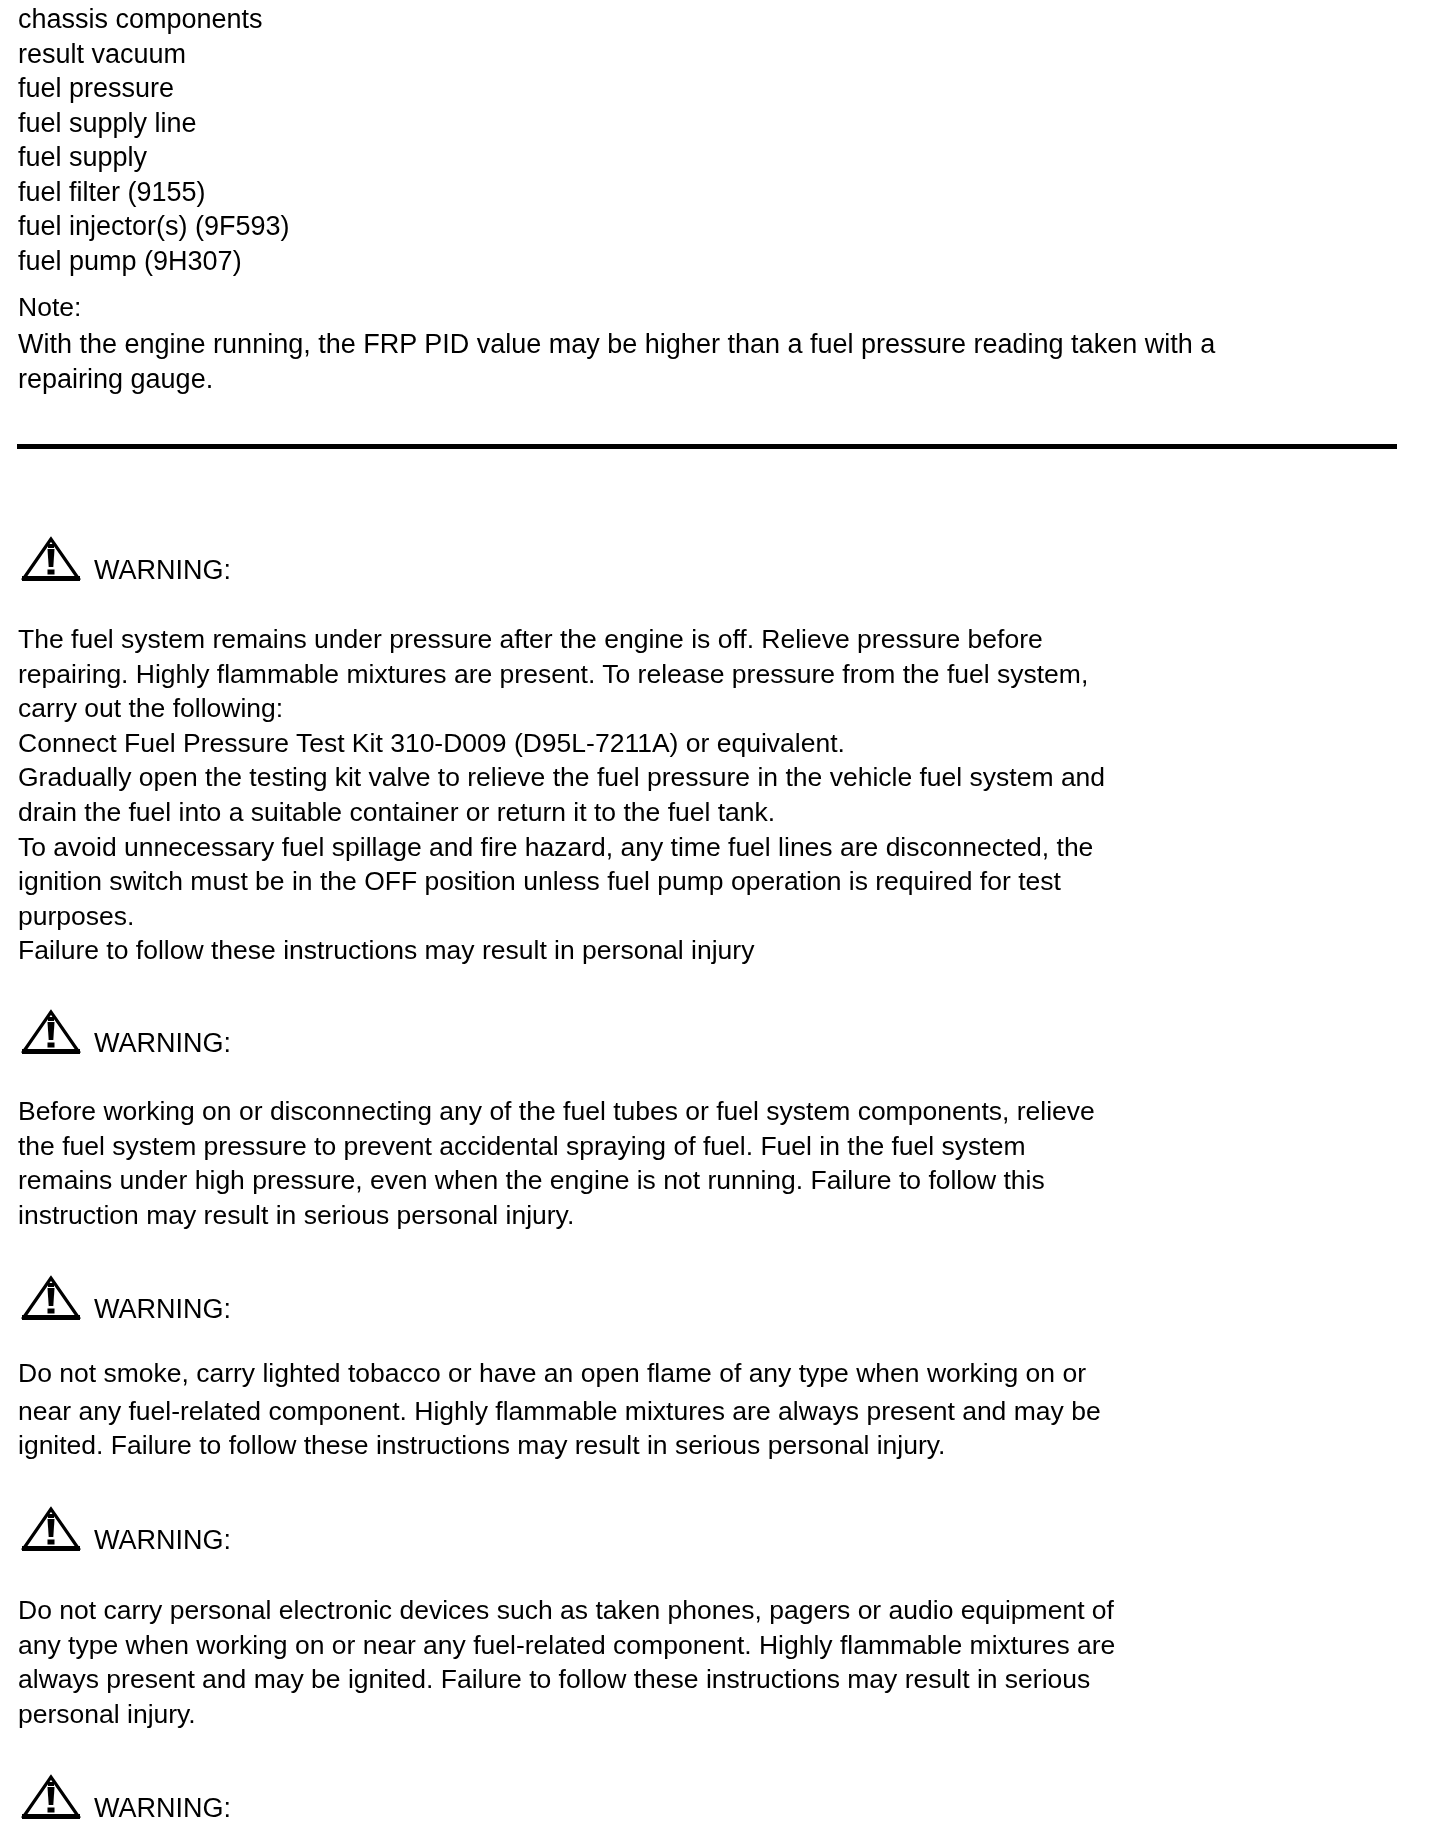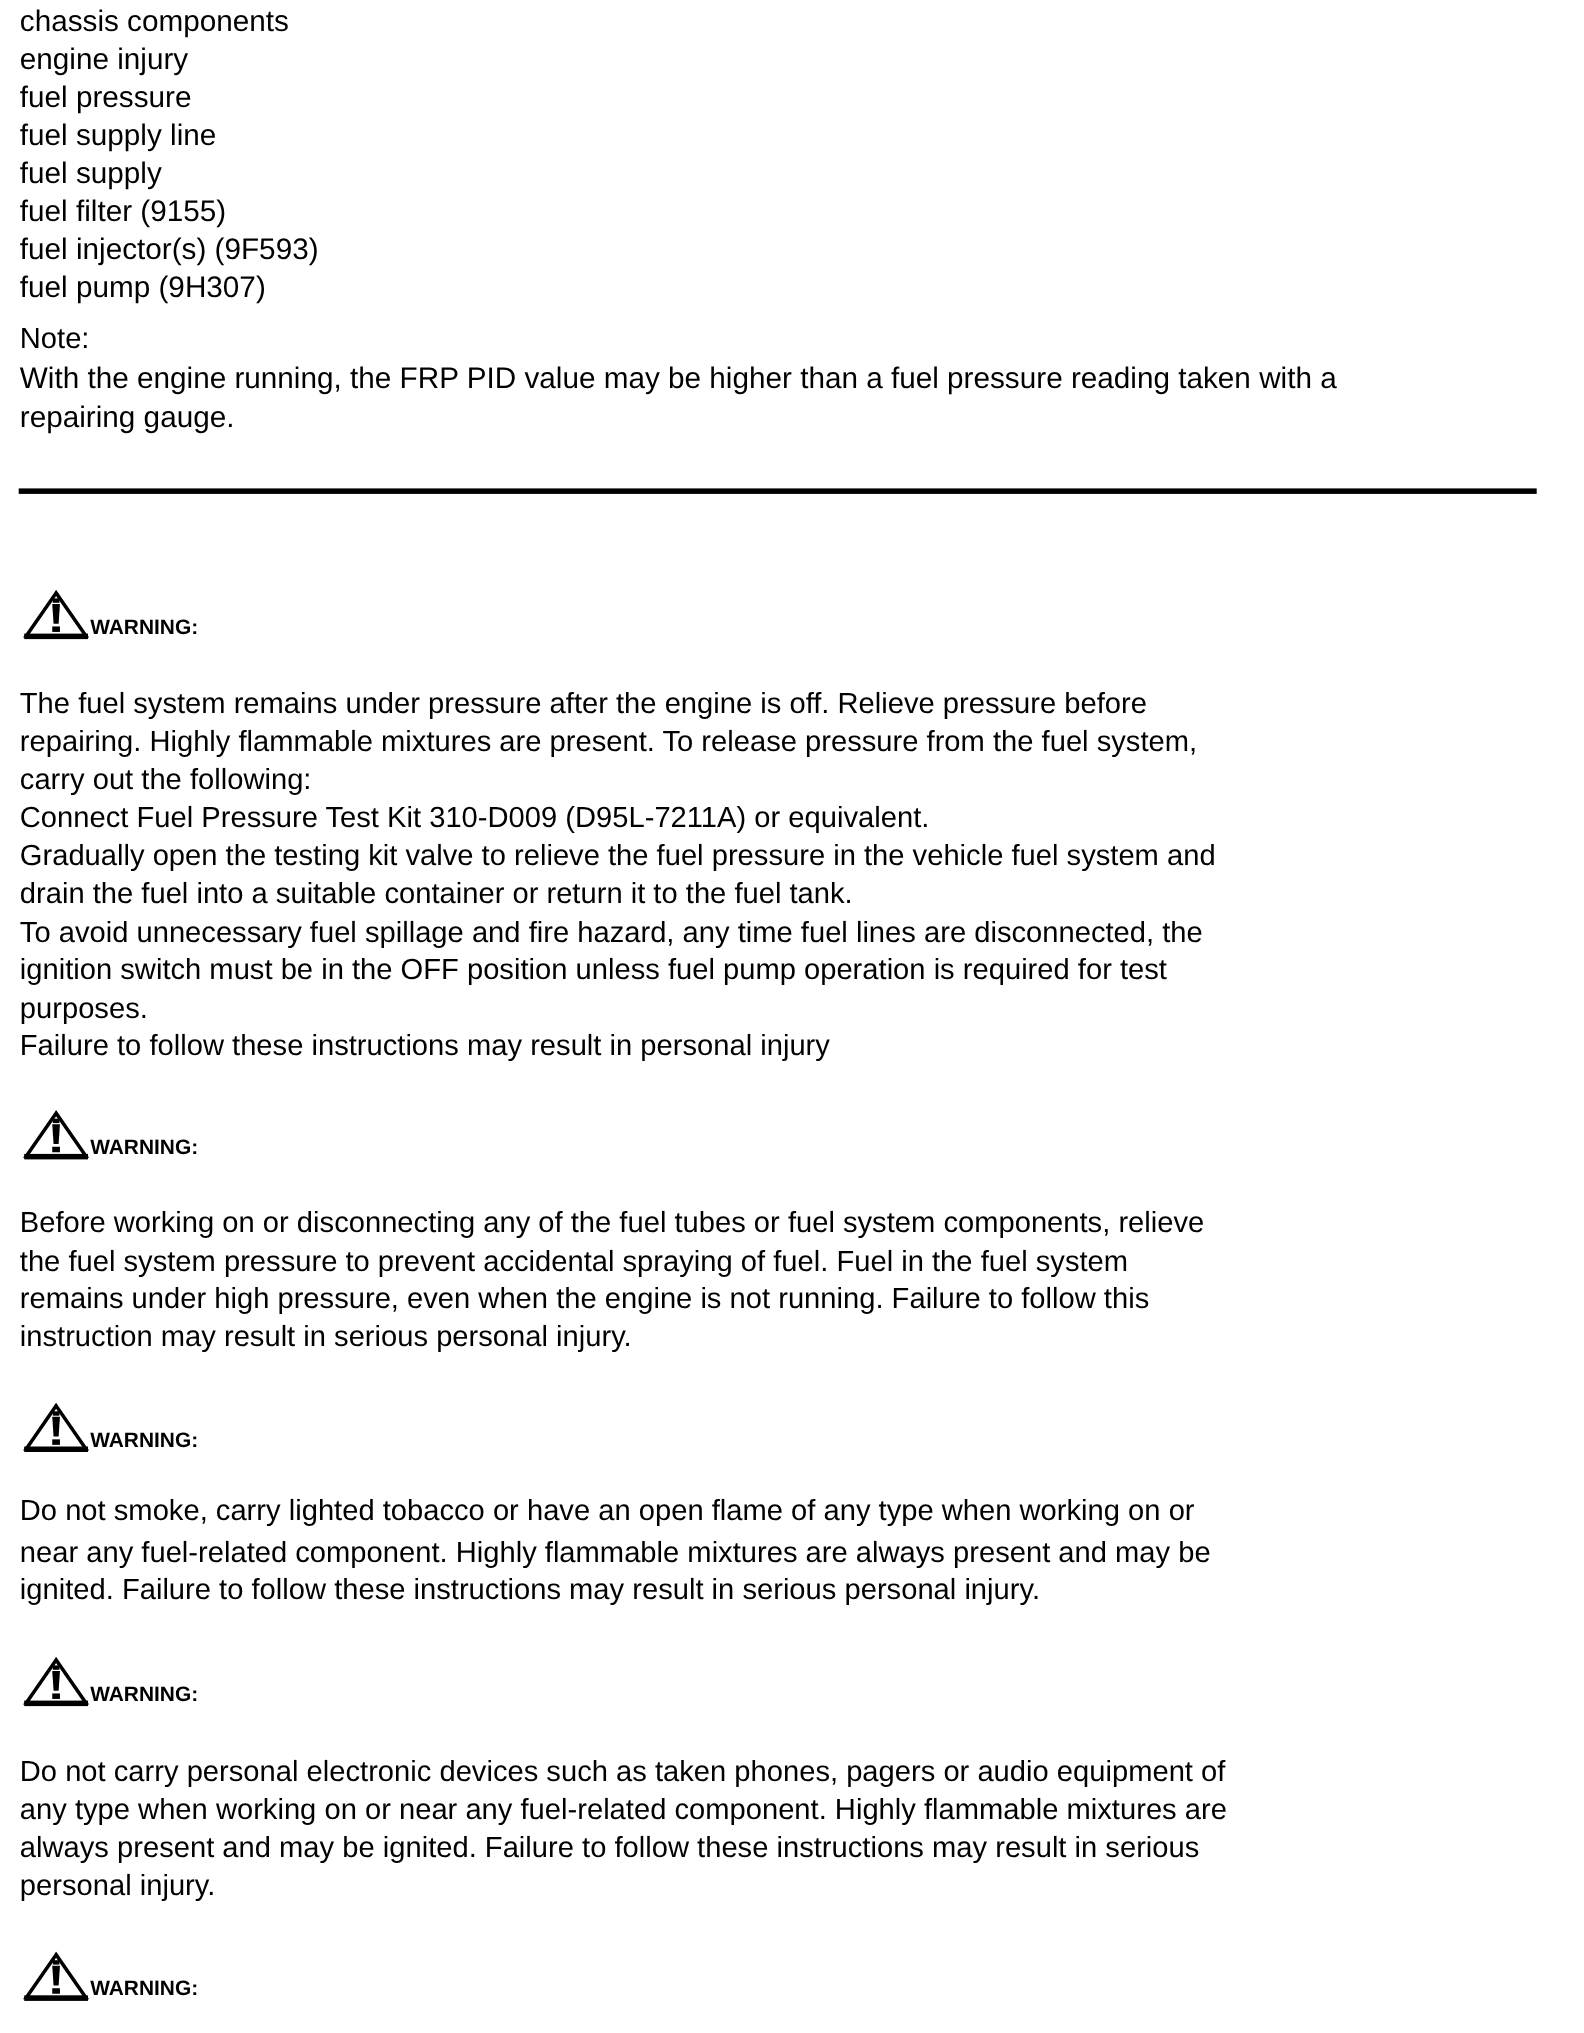"engine injury" div.line { text: engine injury -> result vacuum }
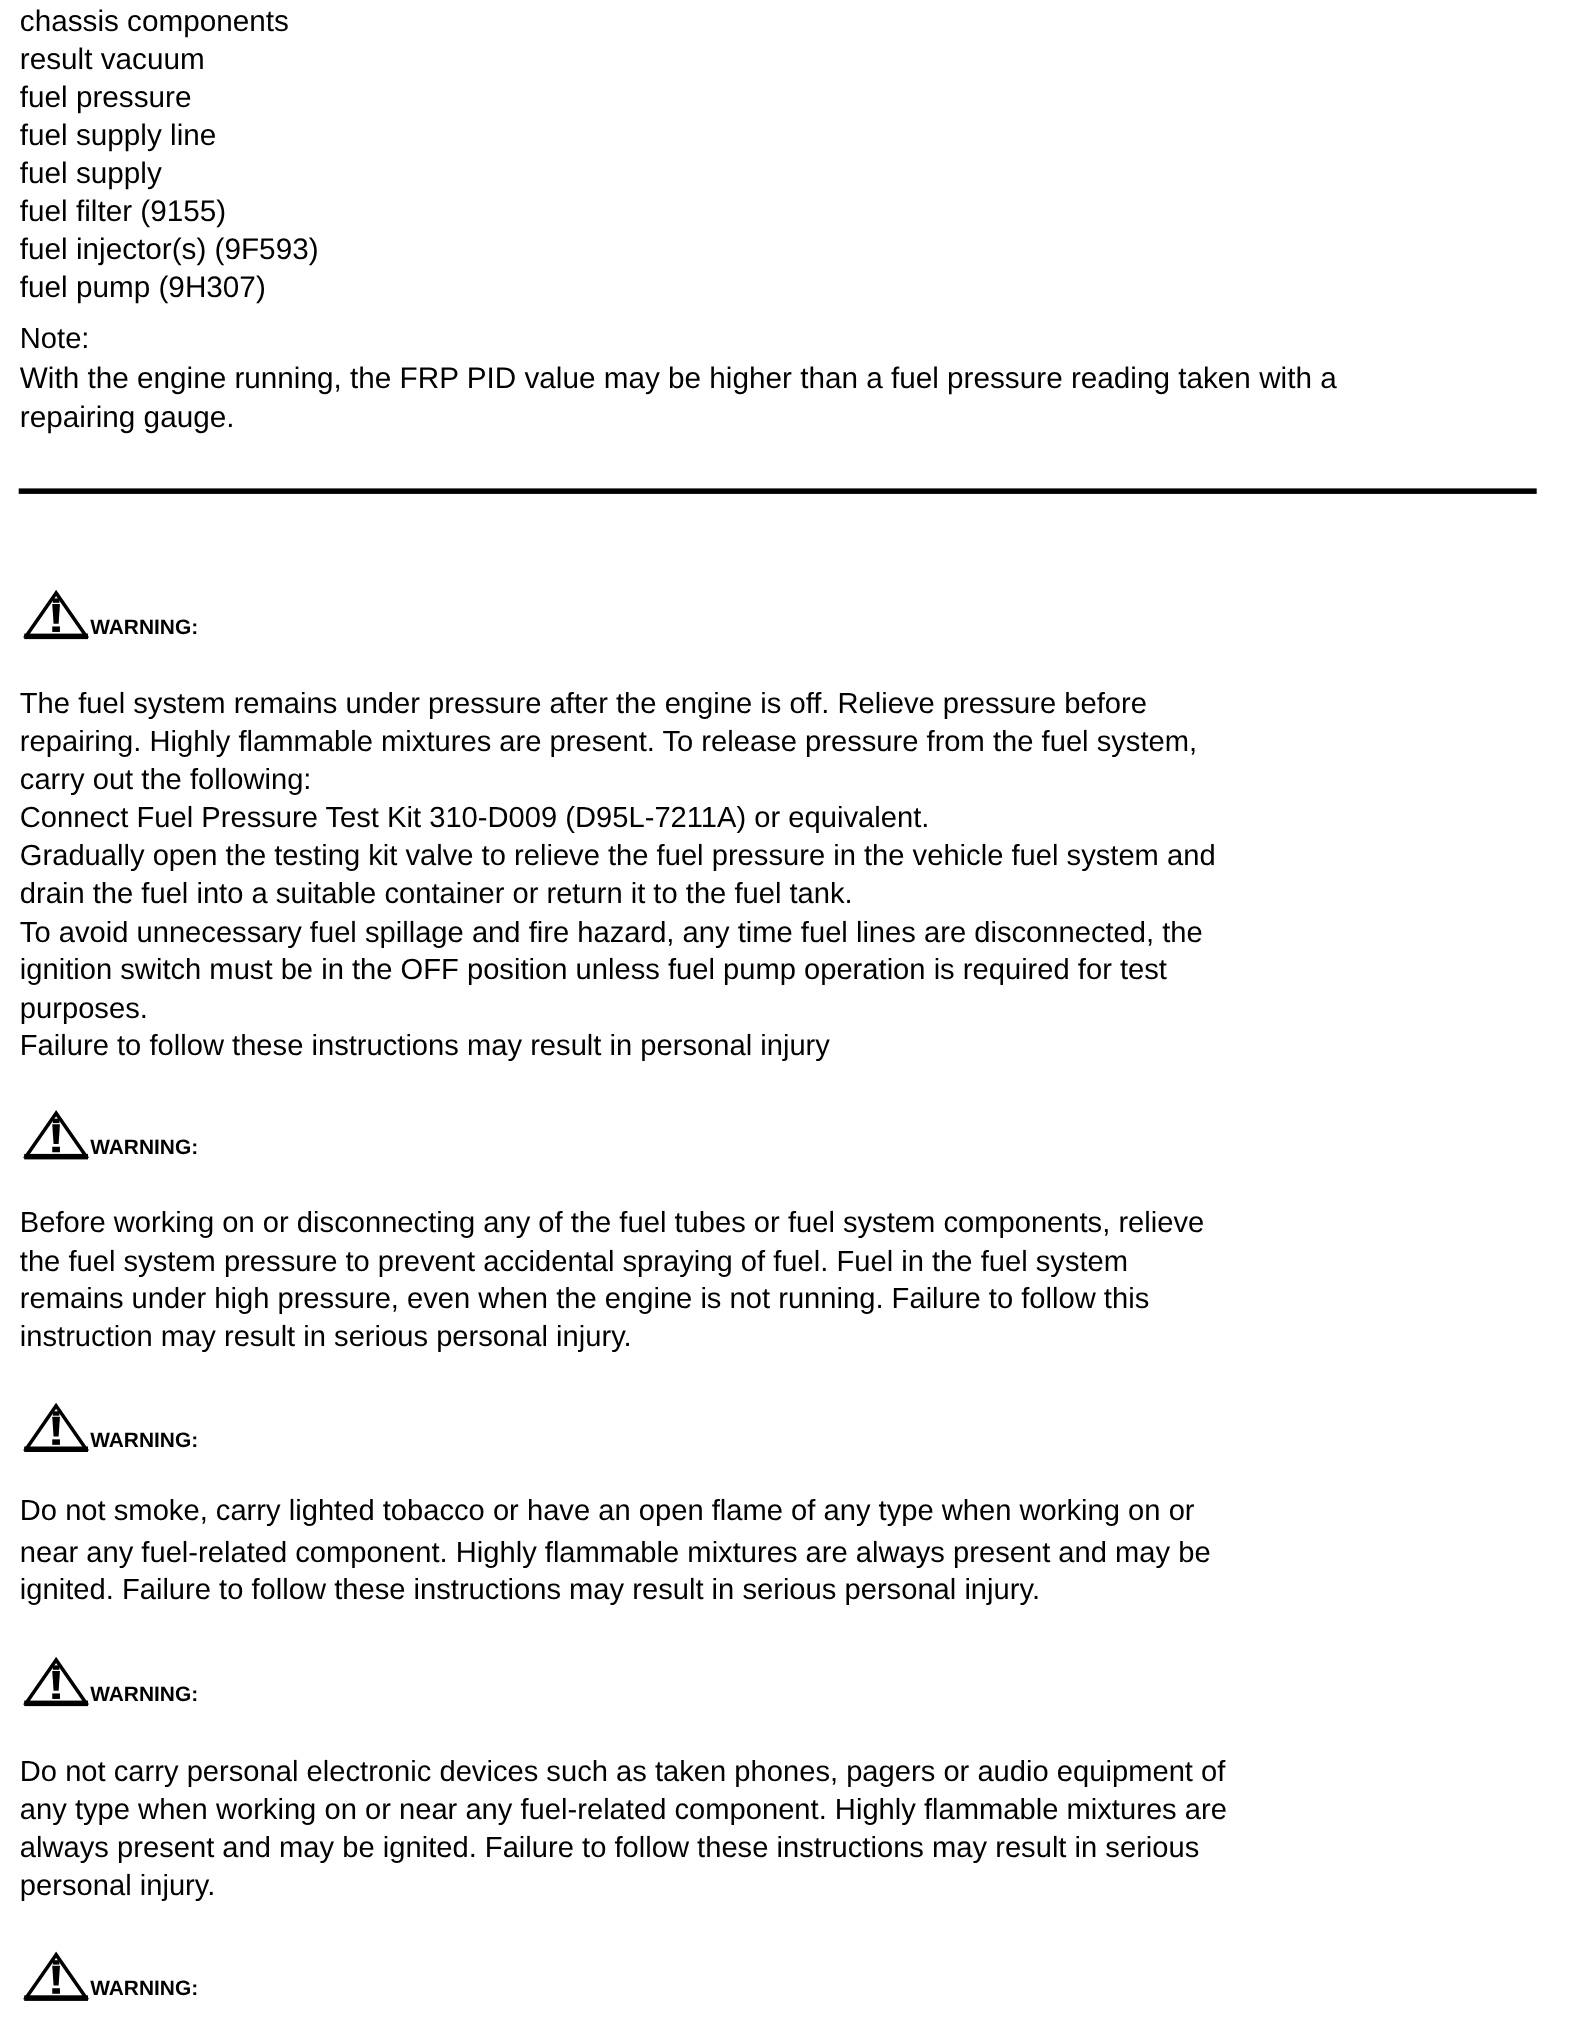"WARNING:" .warn-label { font-size: 19px -> 27px; font-weight: bold -> normal; margin-left: 0 -> 12px }
